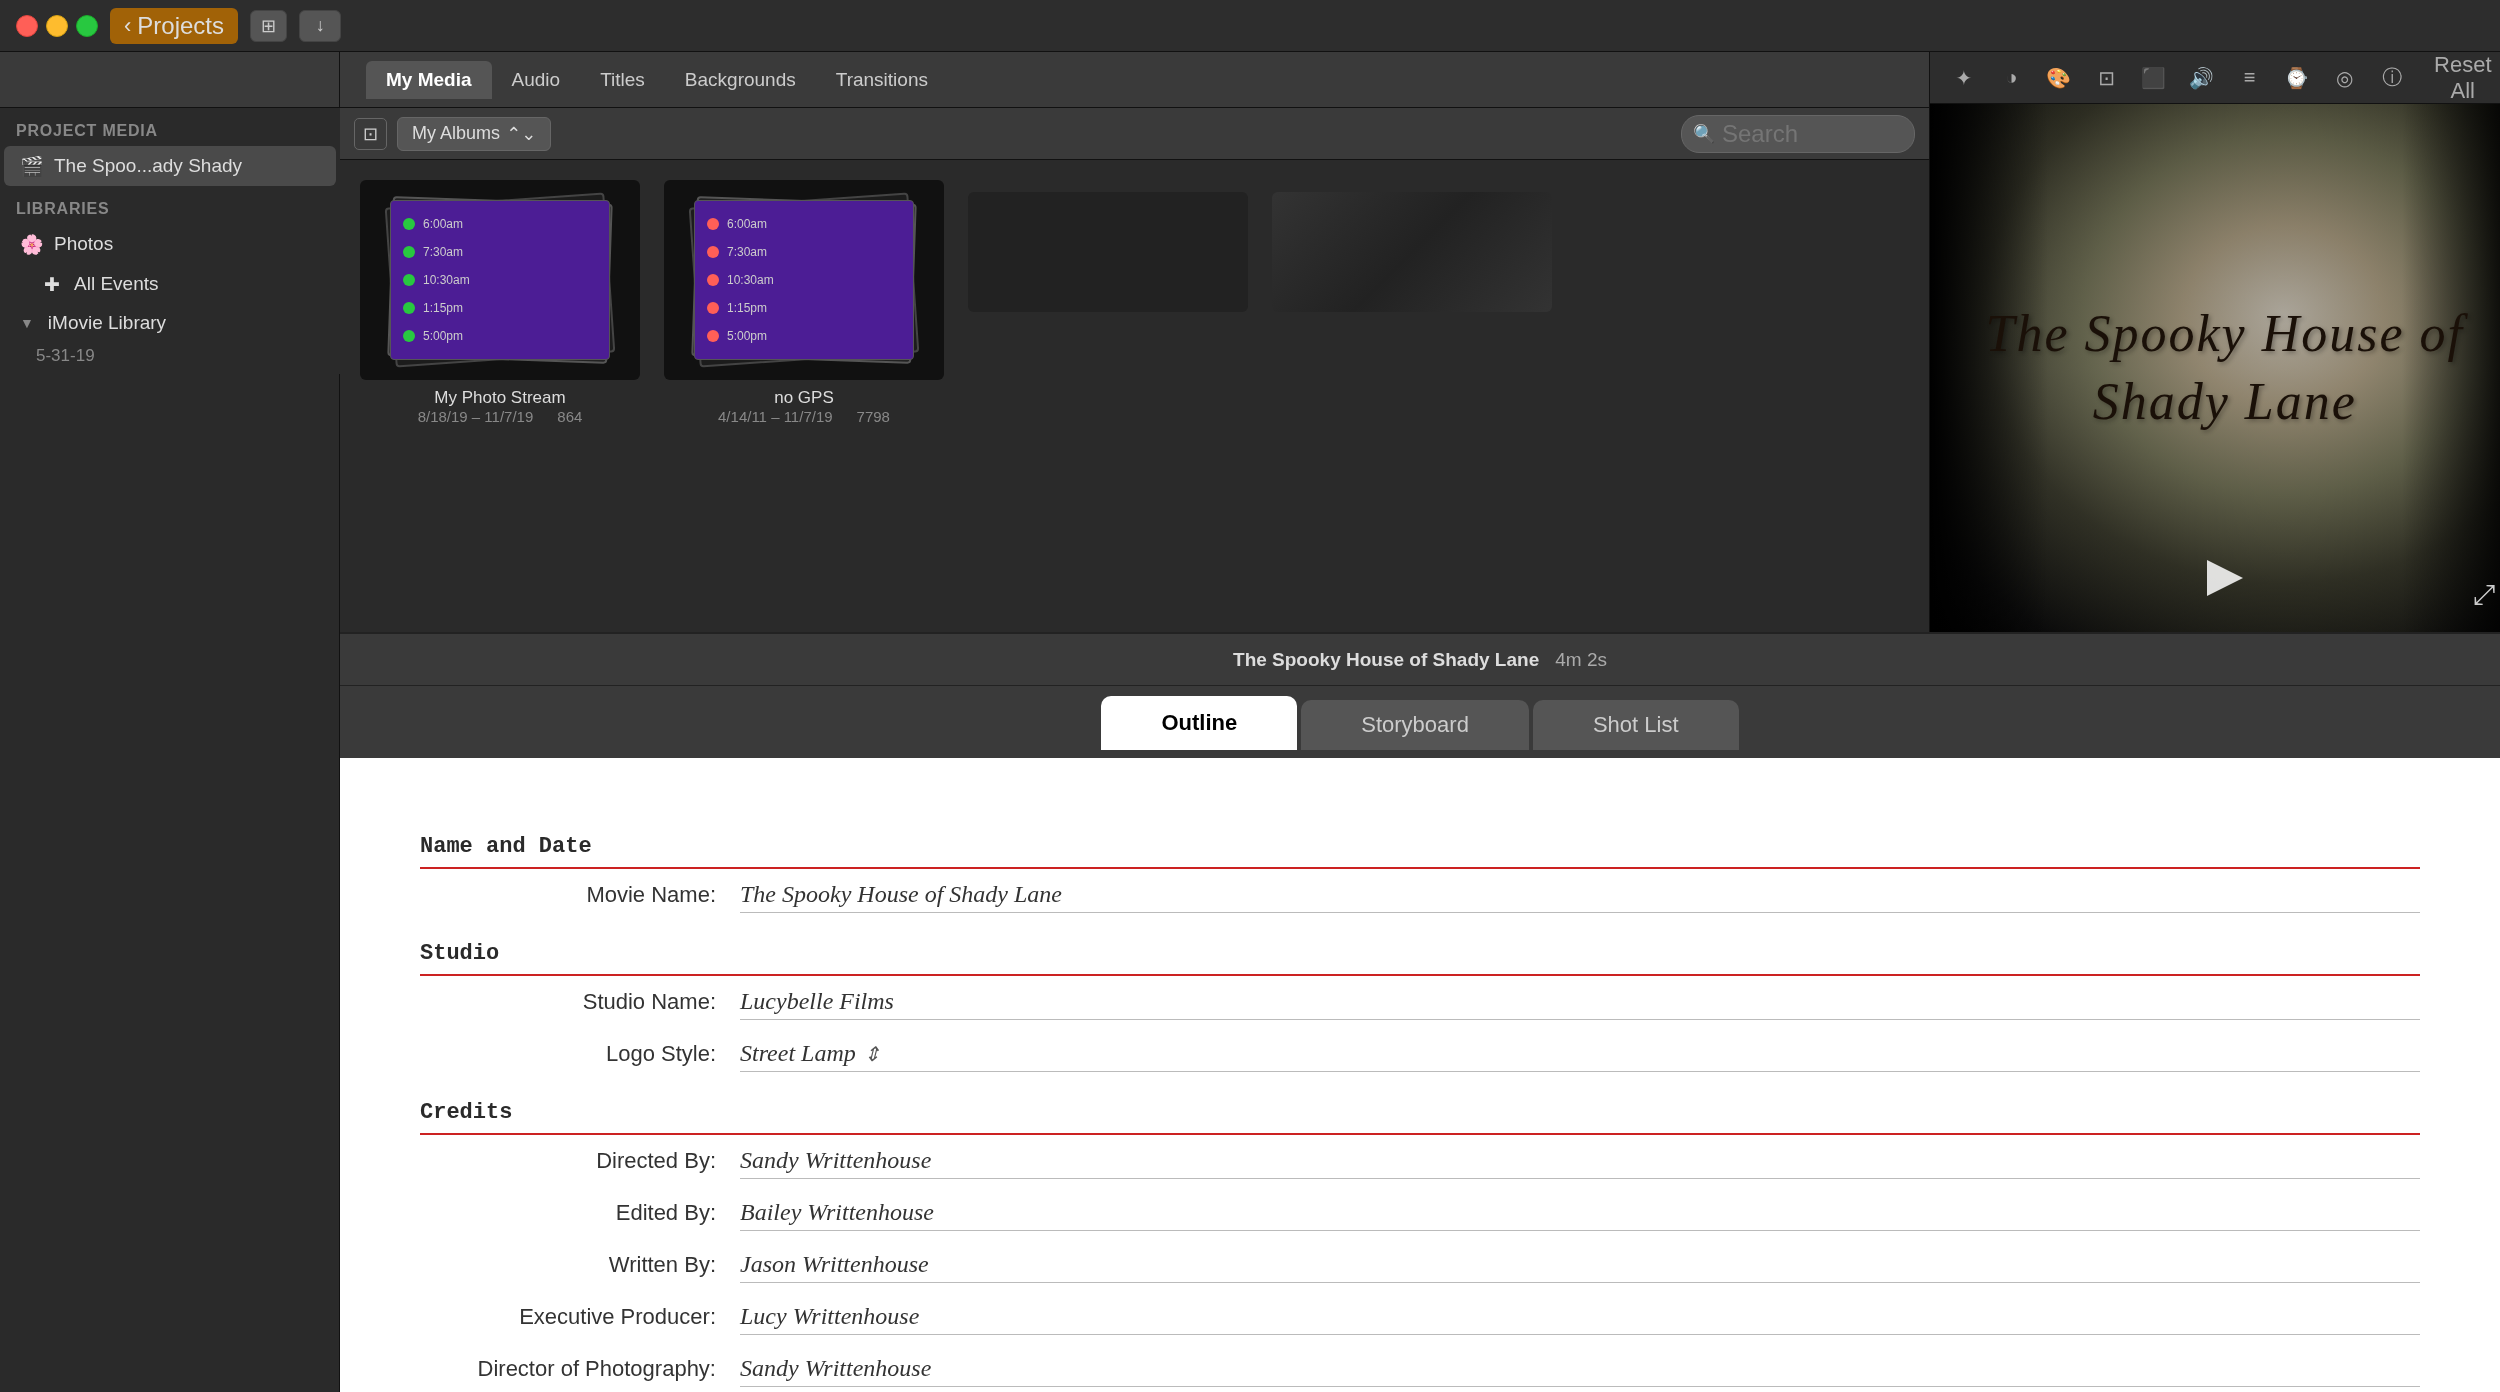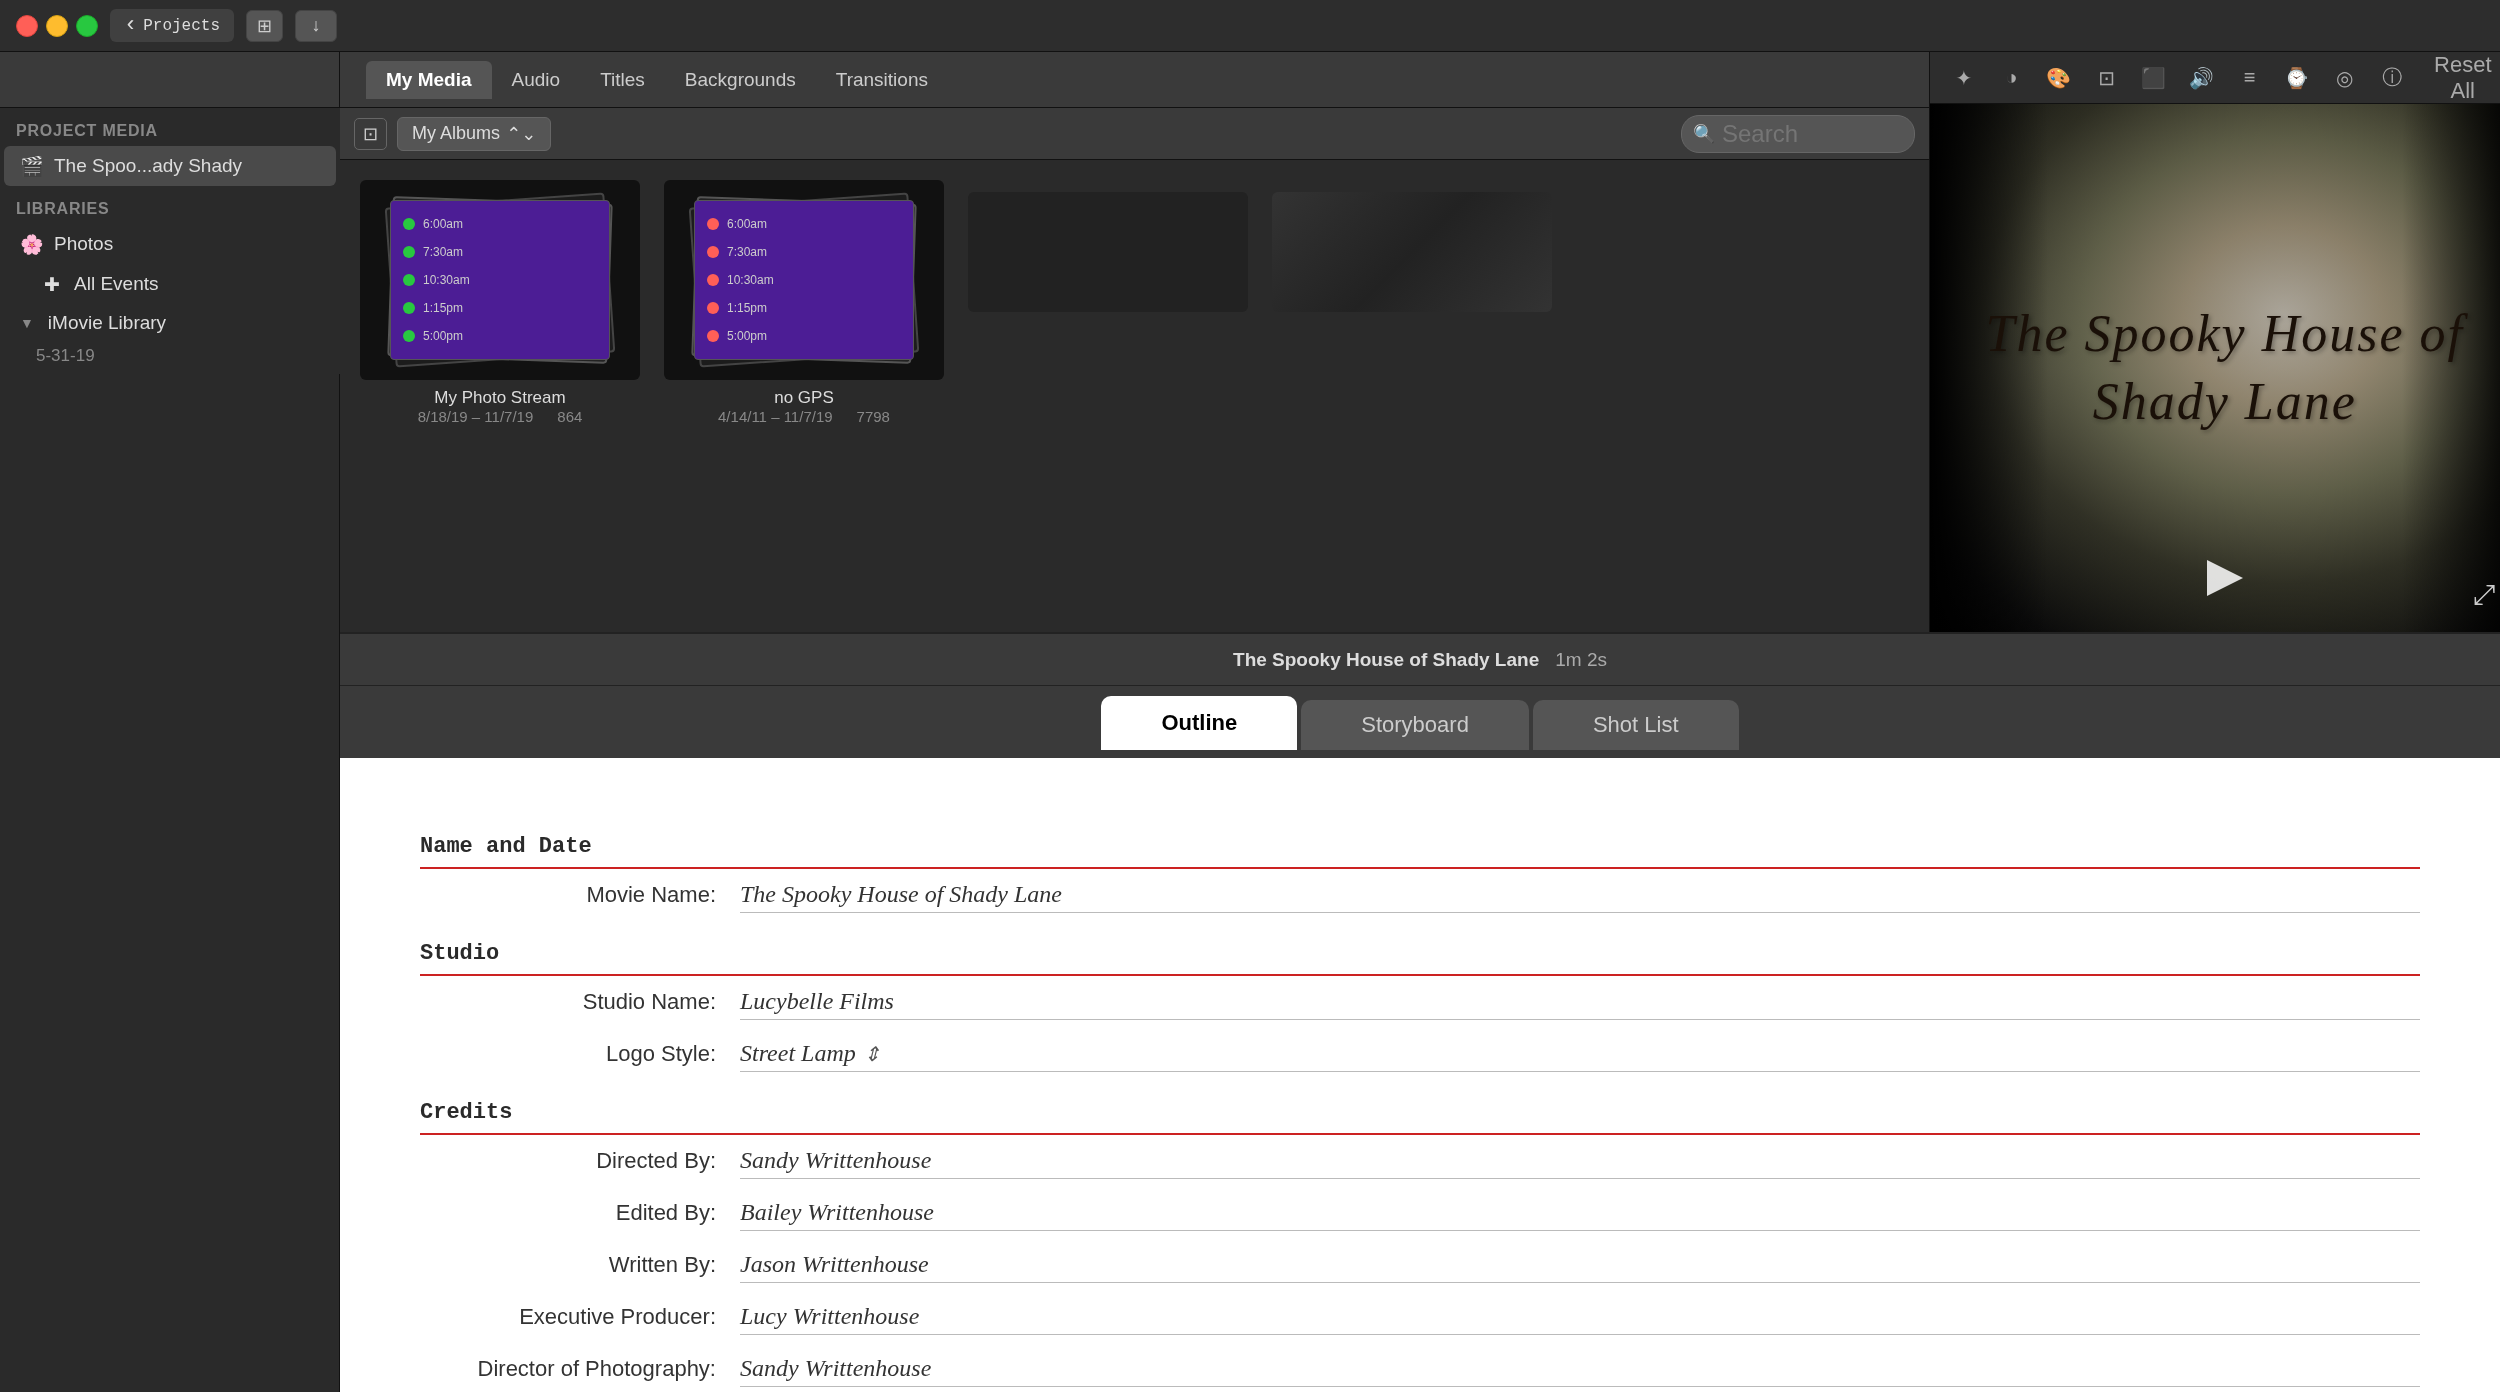"Projects" .projects-btn { background: #404040 -> #a16207; font-family: Liberation Mono, monospace -> none; font-size: 16px -> 24px }
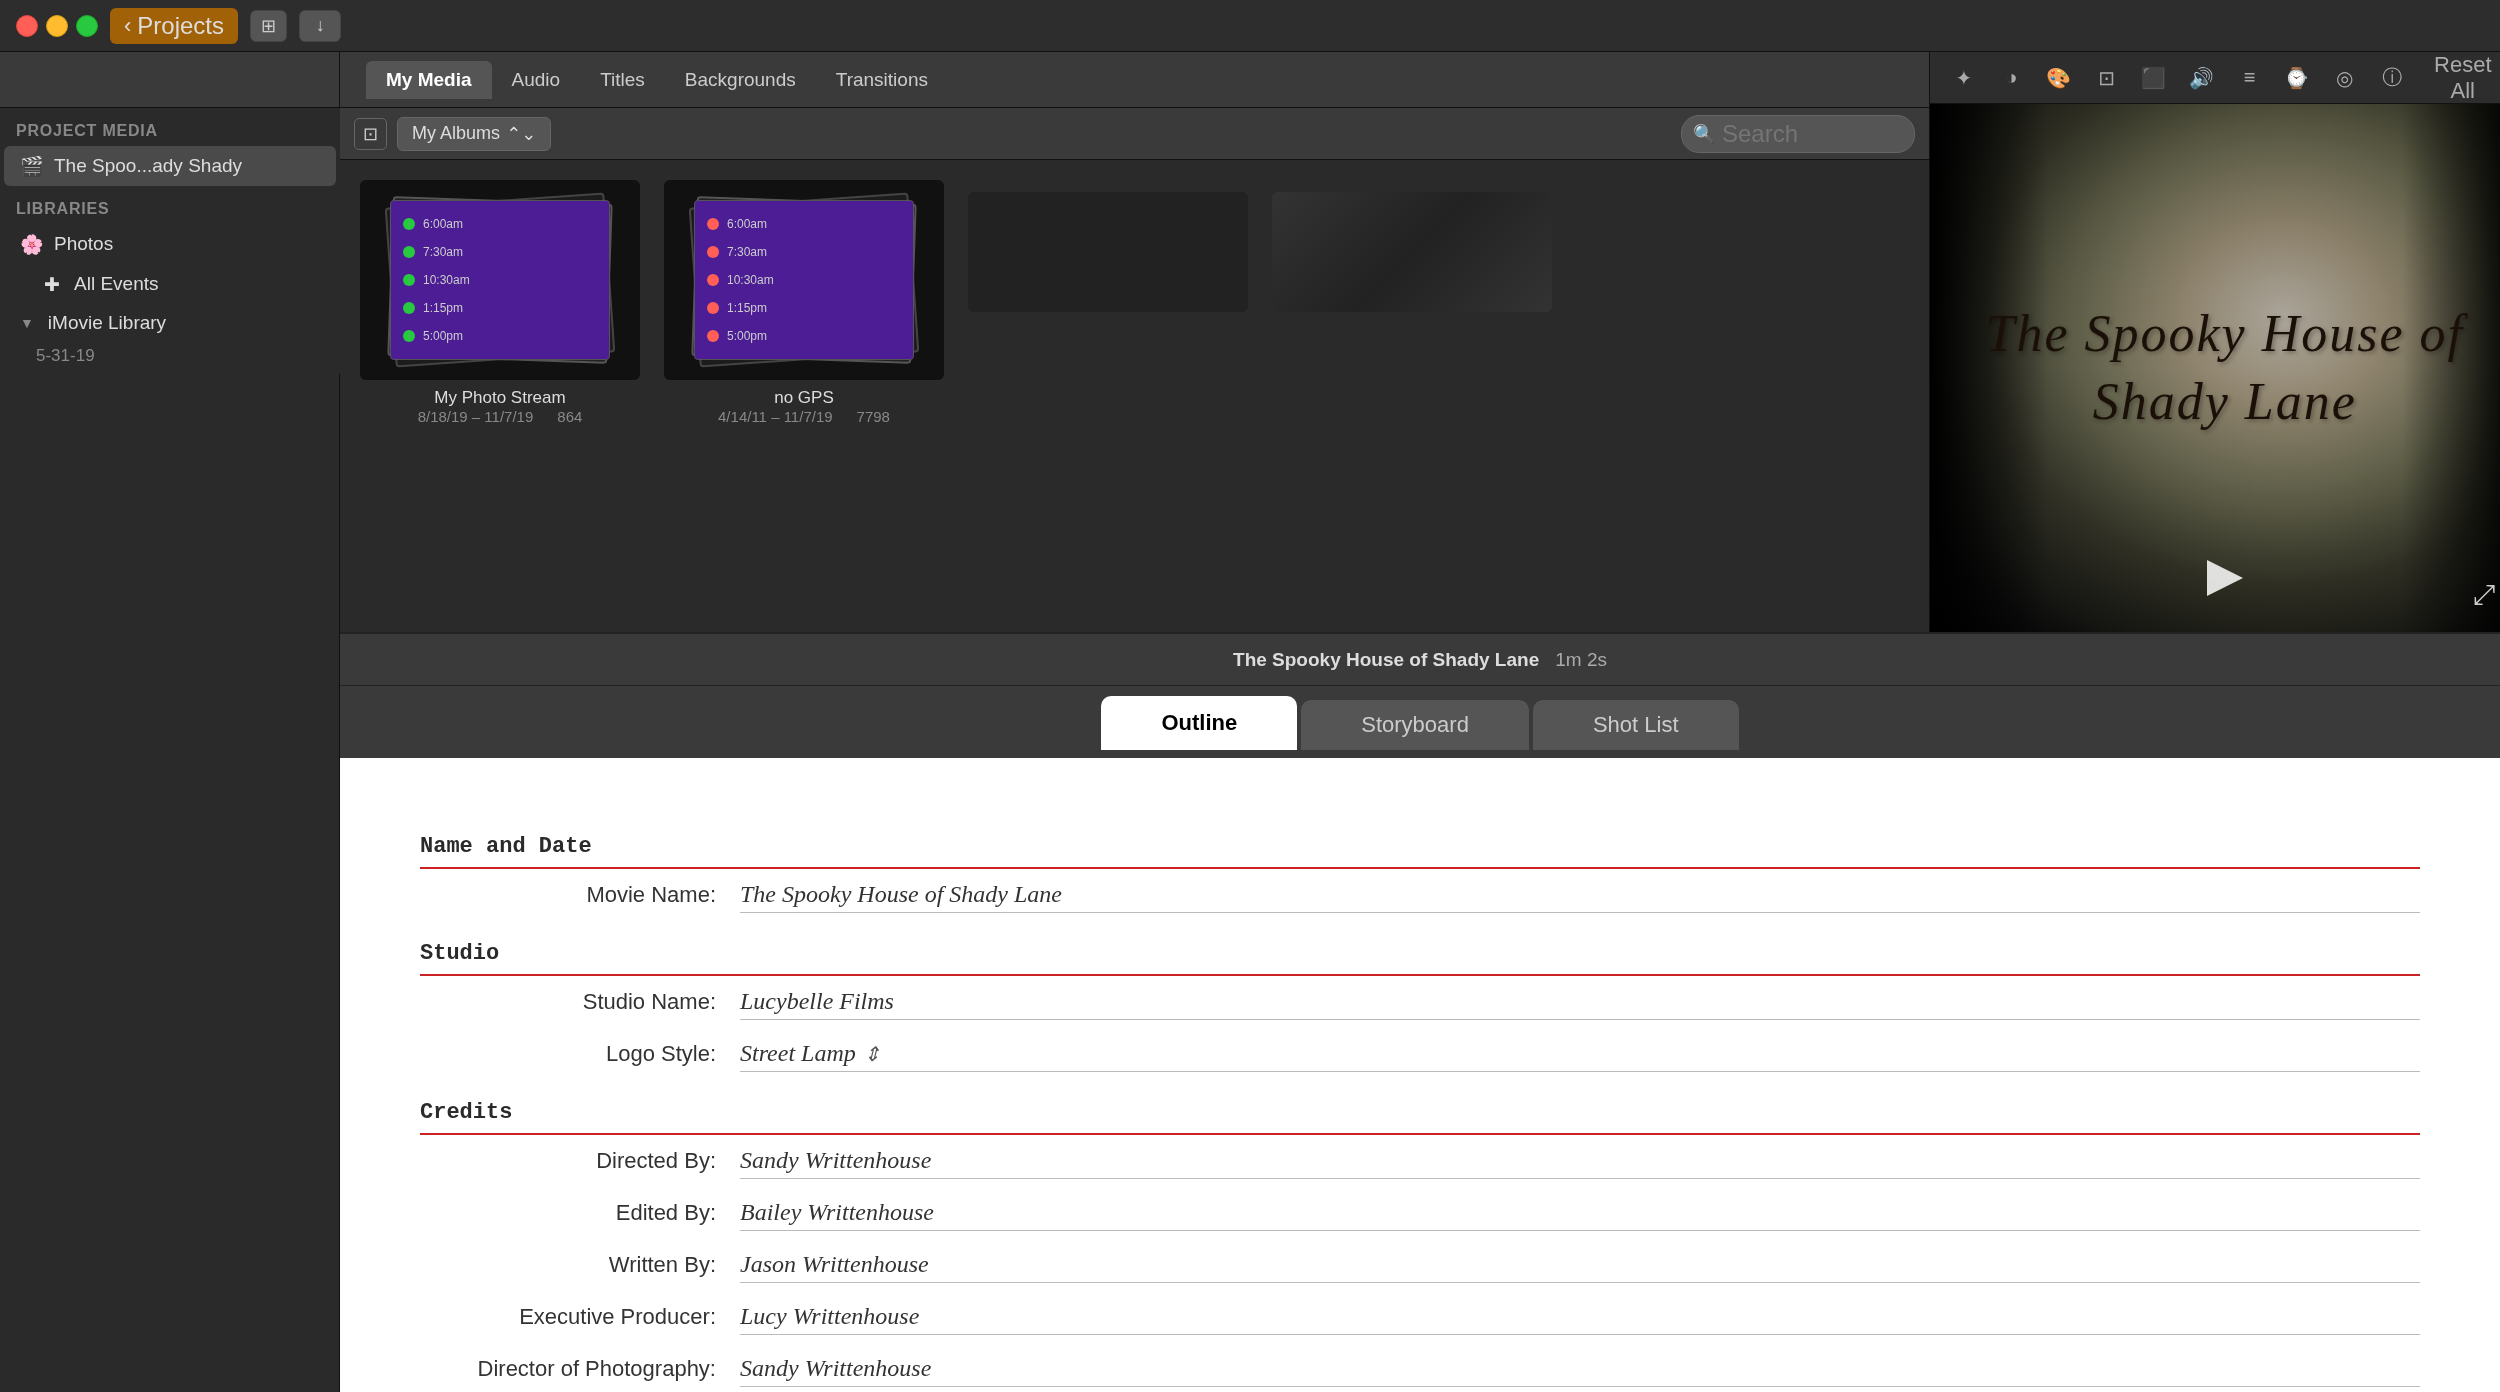"1m 2s" span.timeline-duration { text: 1m -> 4m }
